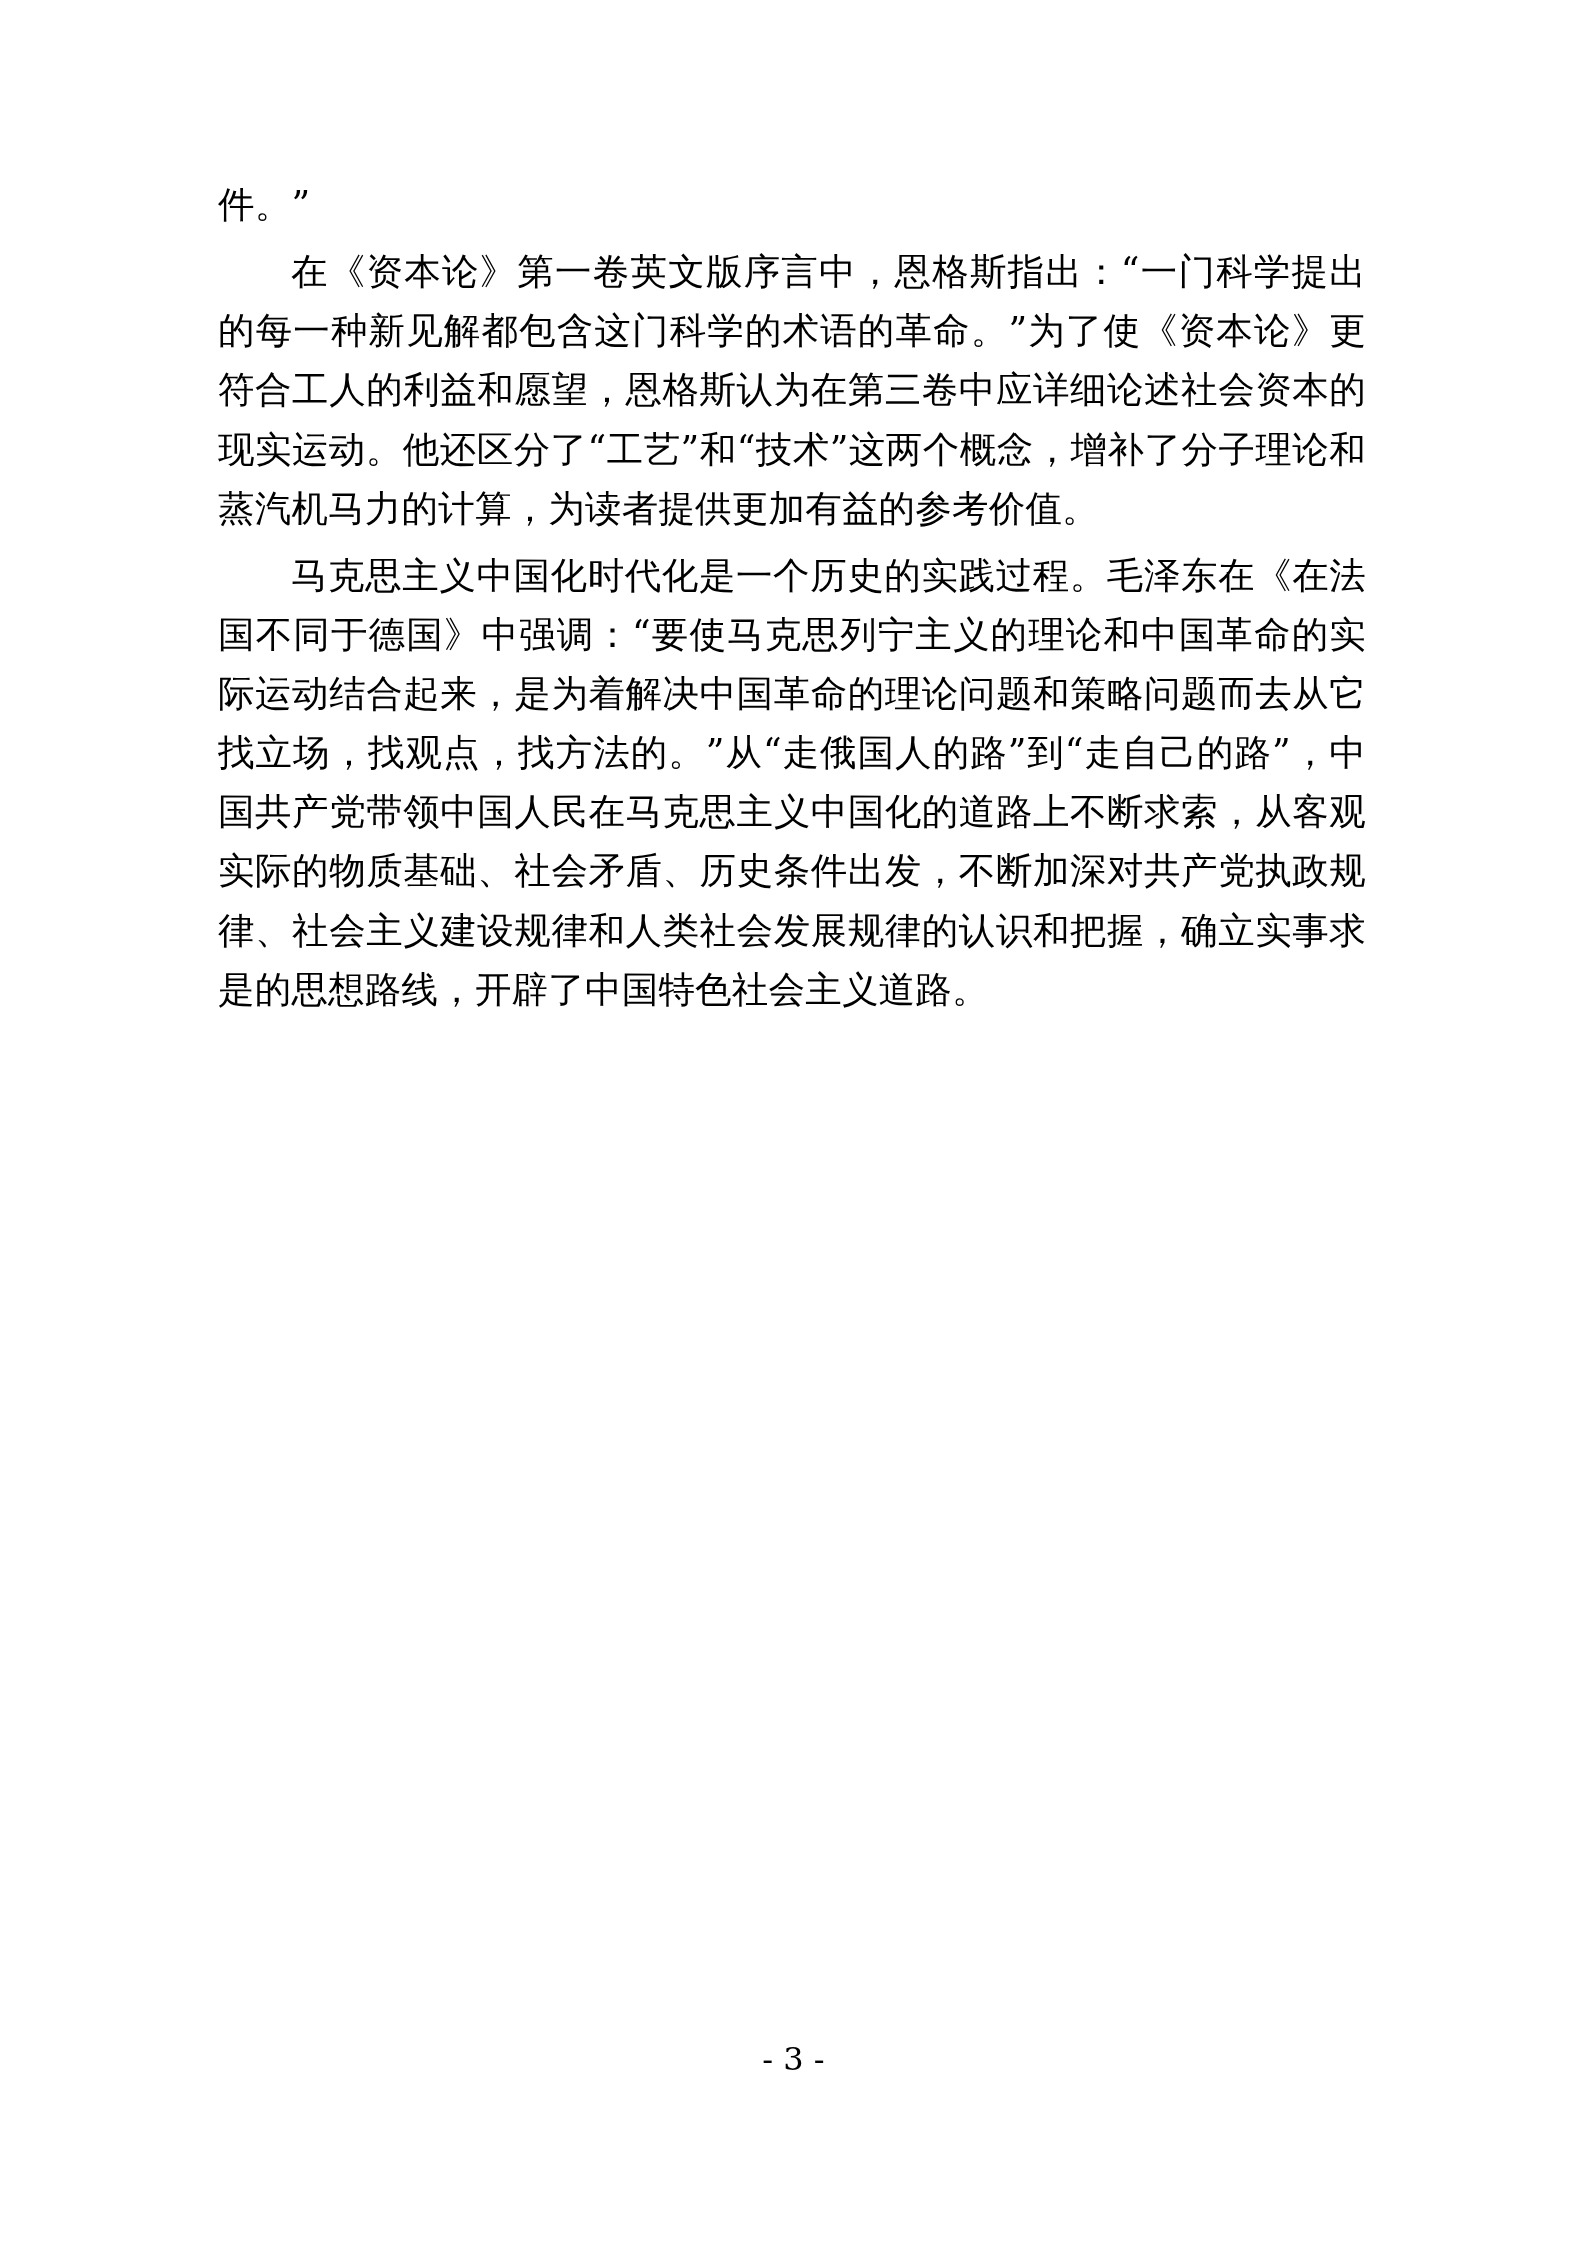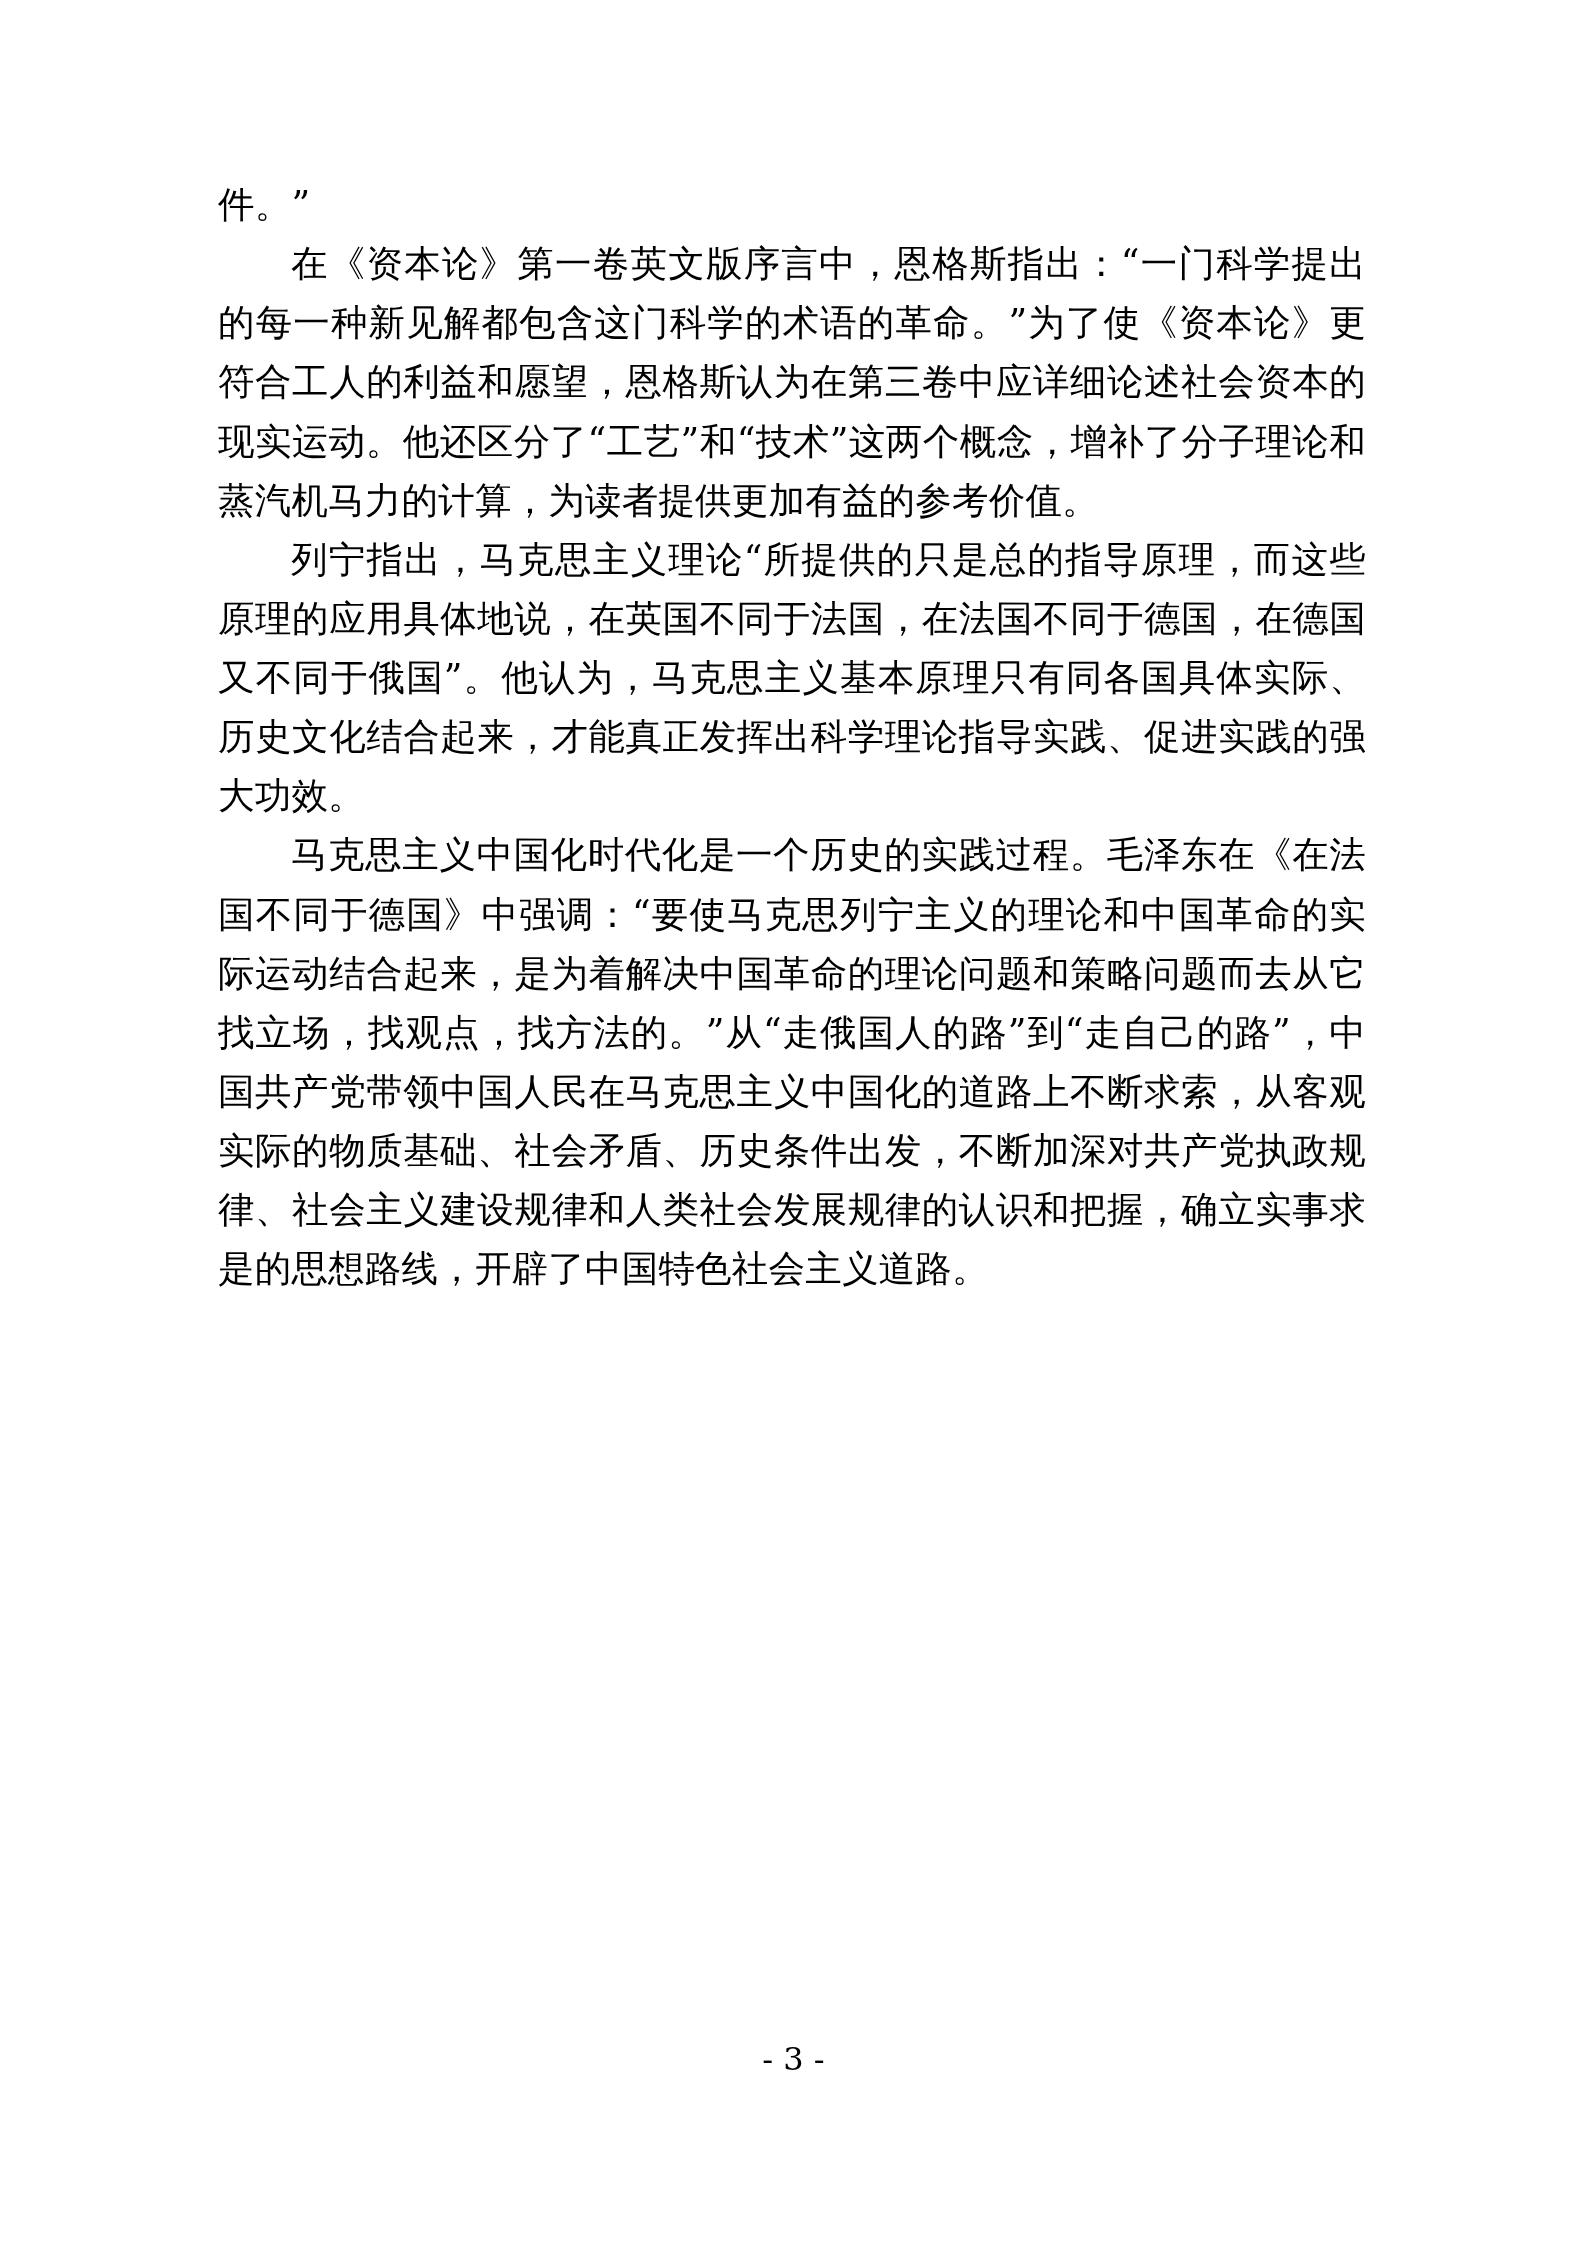"在《资本论》第一卷英文版序言中，恩格斯指出：“一门科学提出的每一种新见解都包含这" .para + .para { margin-top: 0 -> 8px }
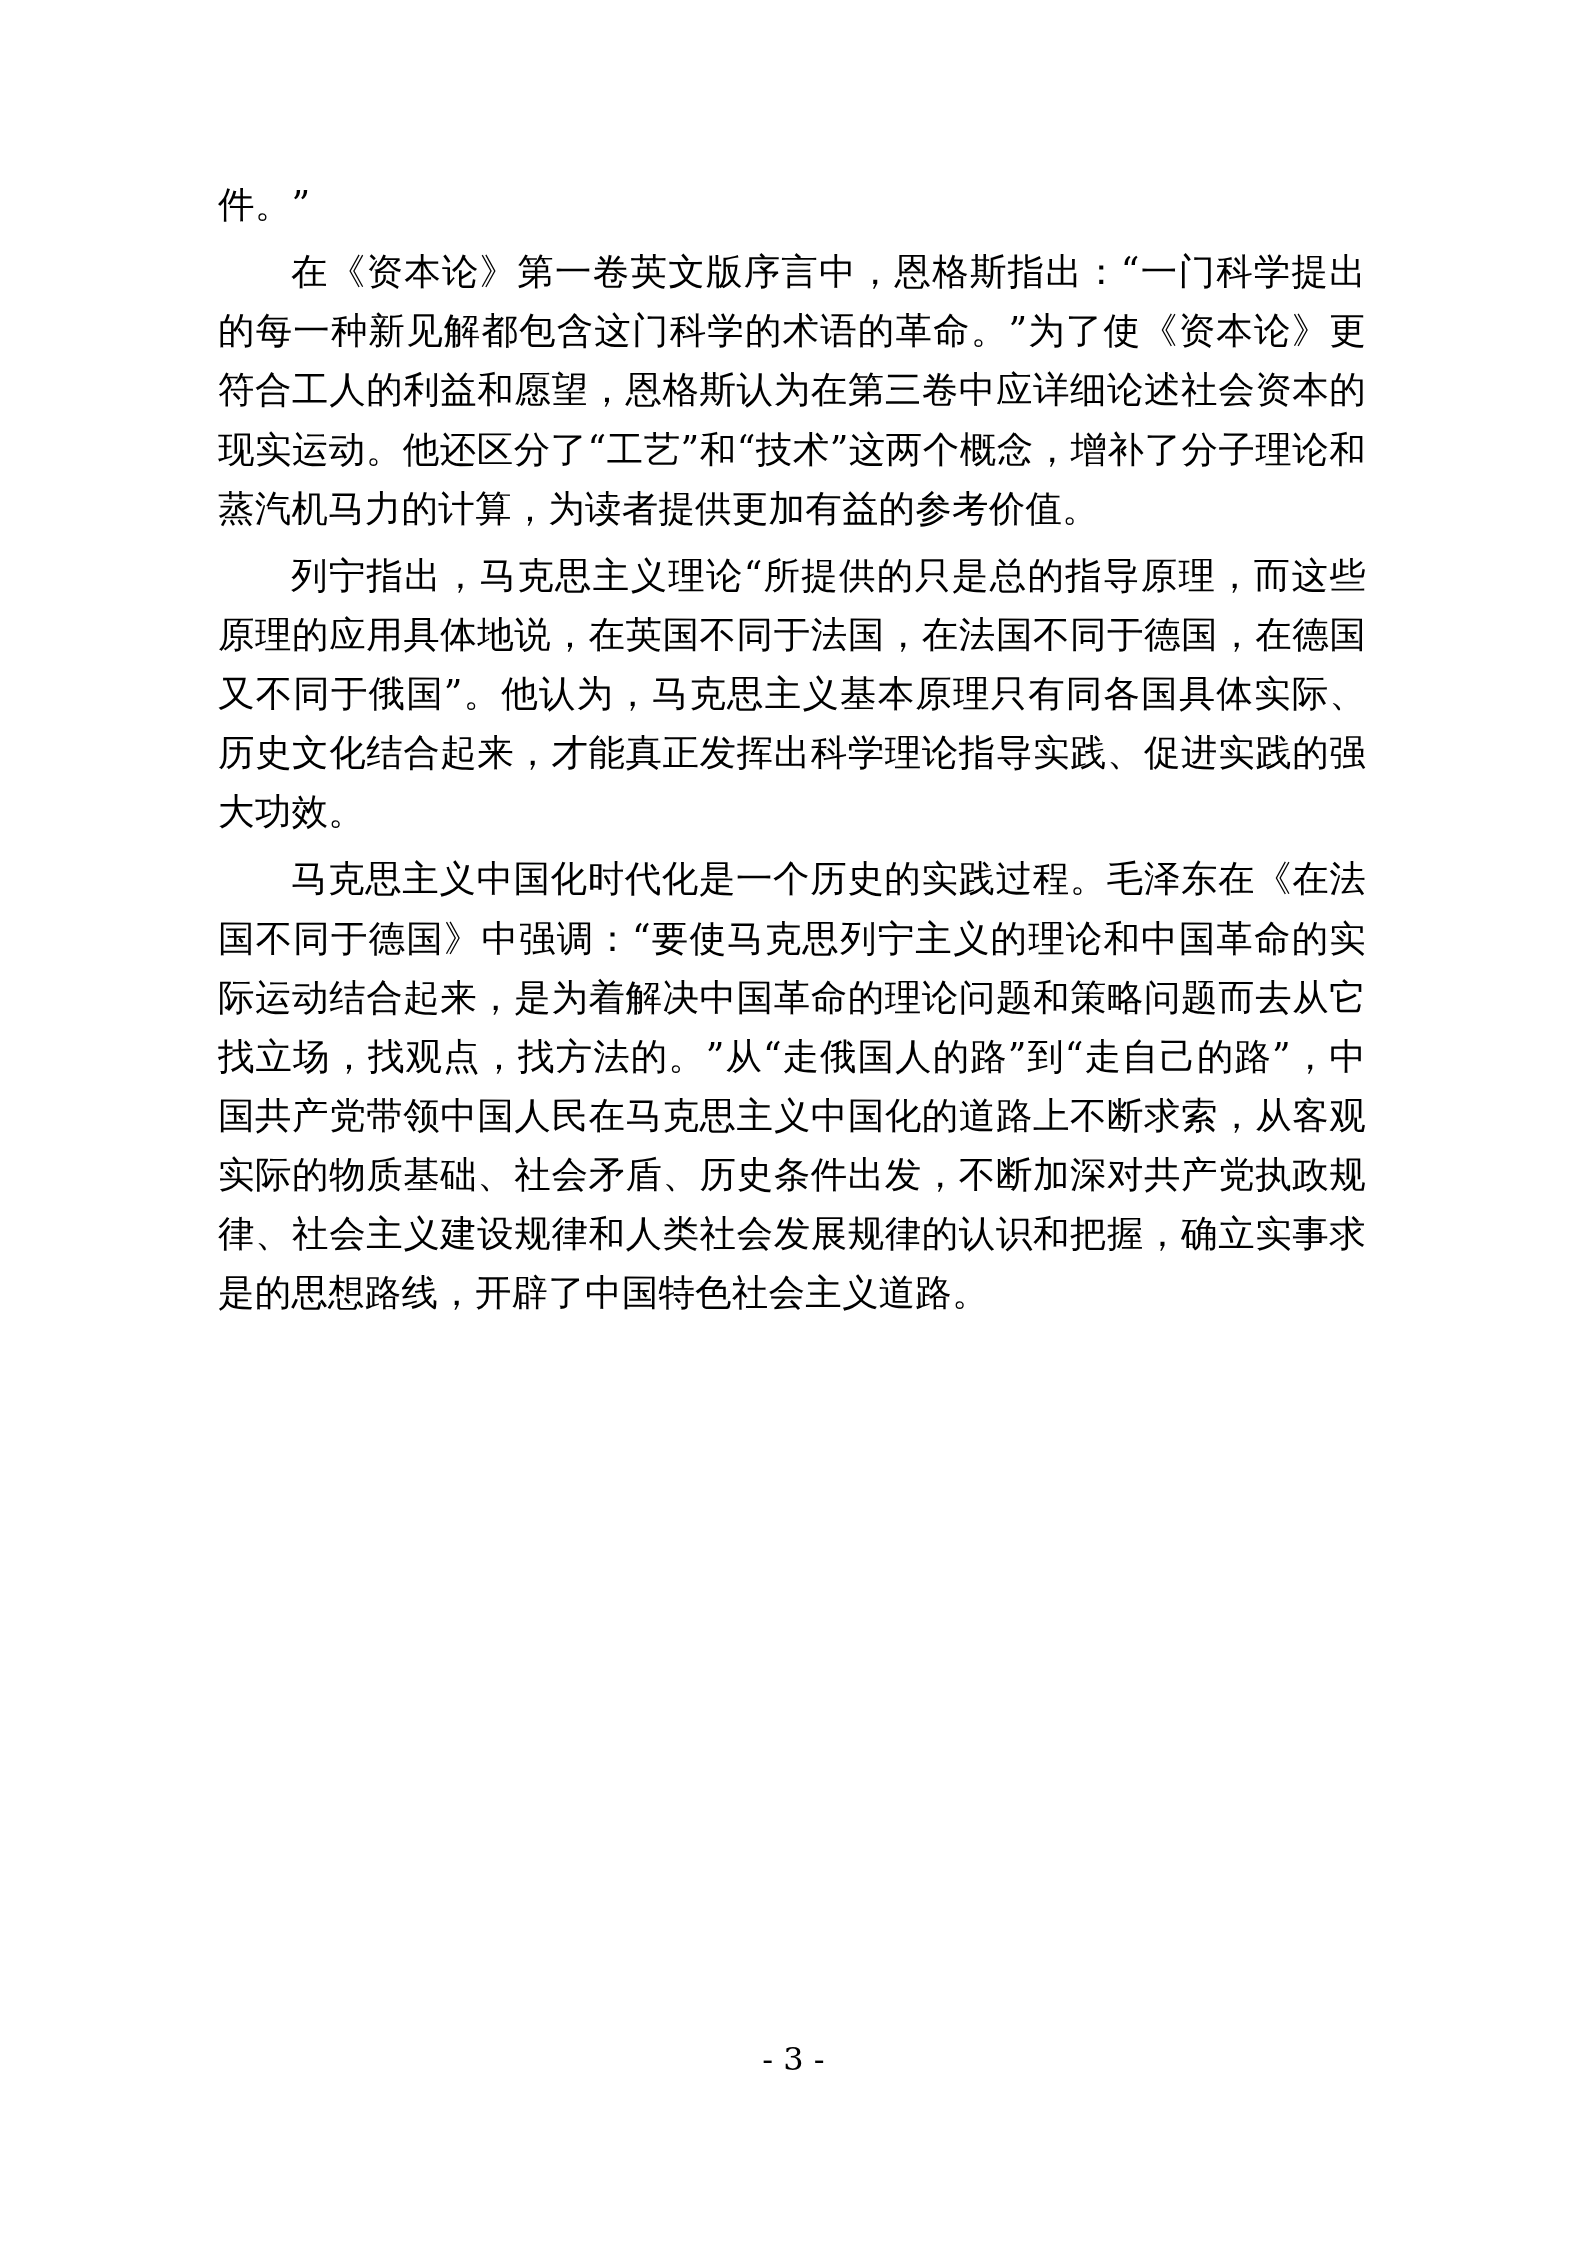"列宁指出，马克思主义理论“所提供的只是总的指导原理，而这些原理的应用具体地说，在" p.para { html: <p>列宁指出，马克思主义理论“所提供的只是总的指导原理，而这些原理的应用具体地说，在英国不同于法国，在法国不同于德国，在德国又不同于俄国”。他认为，马克思主义基本原理只有同各国具体实际、历史文化结合起来，才能真正发挥出科学理论指导实践、促进实践的强大功效。</p> -> none }
